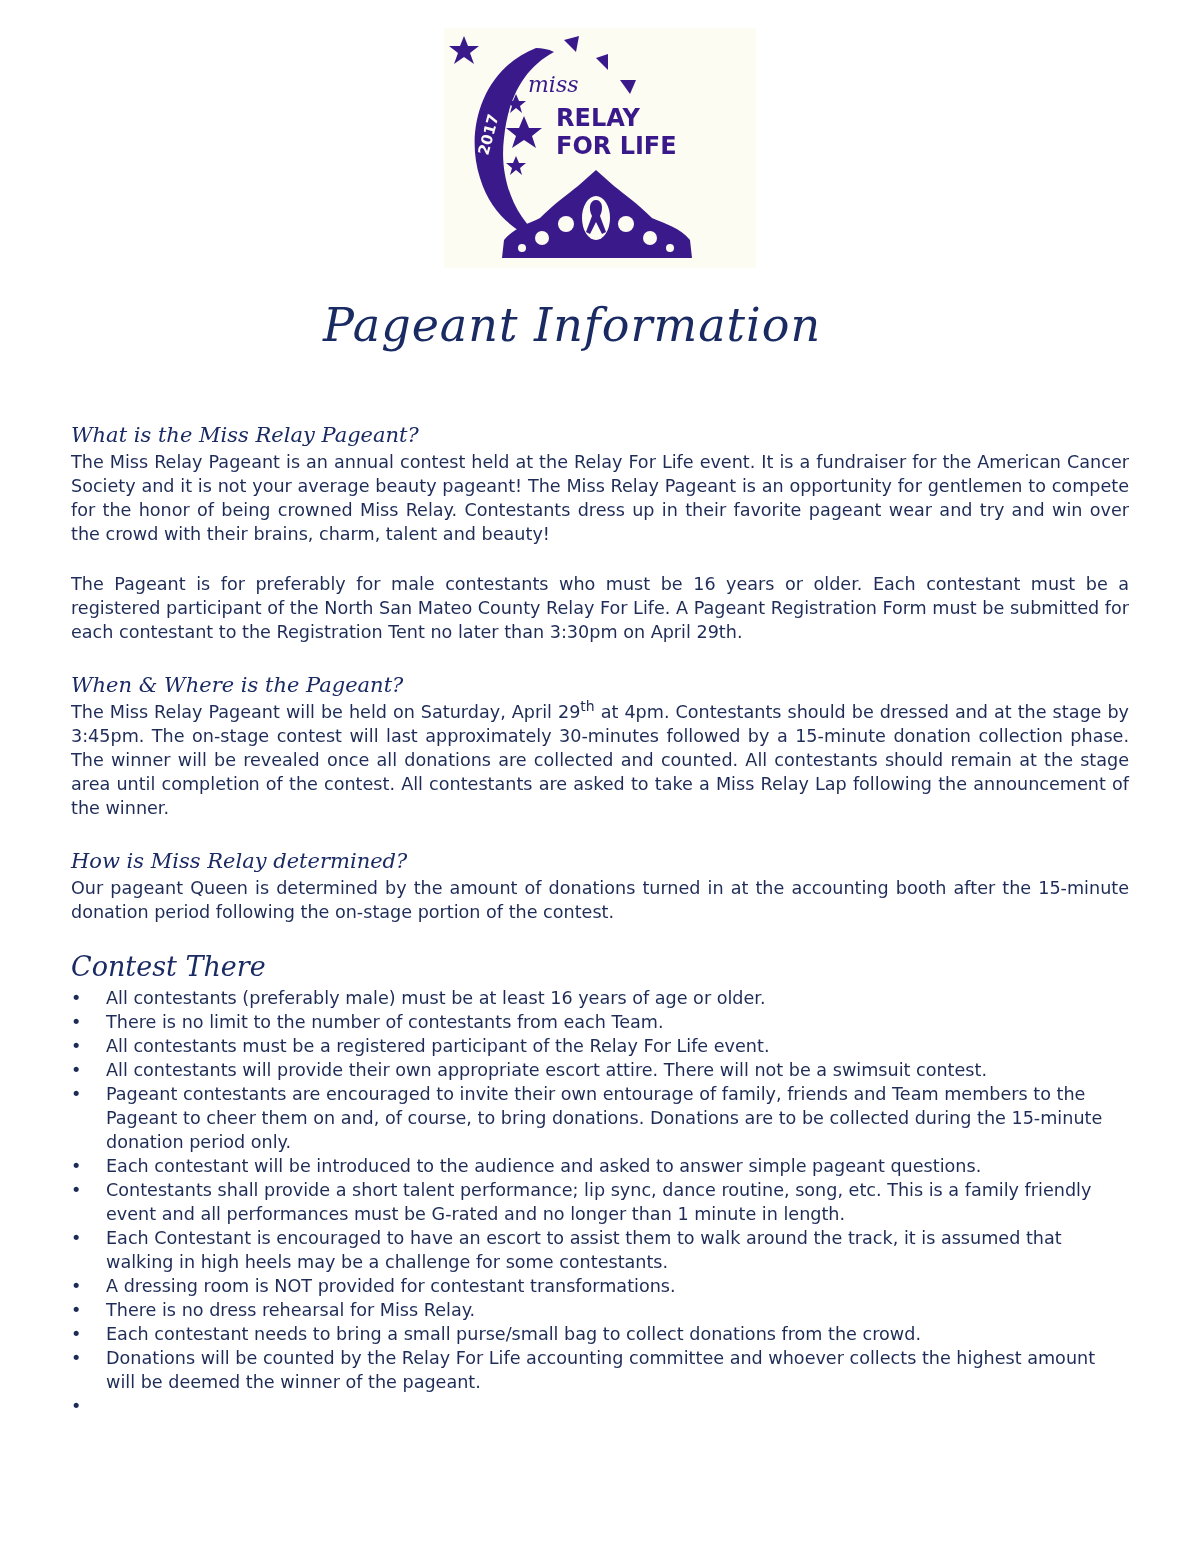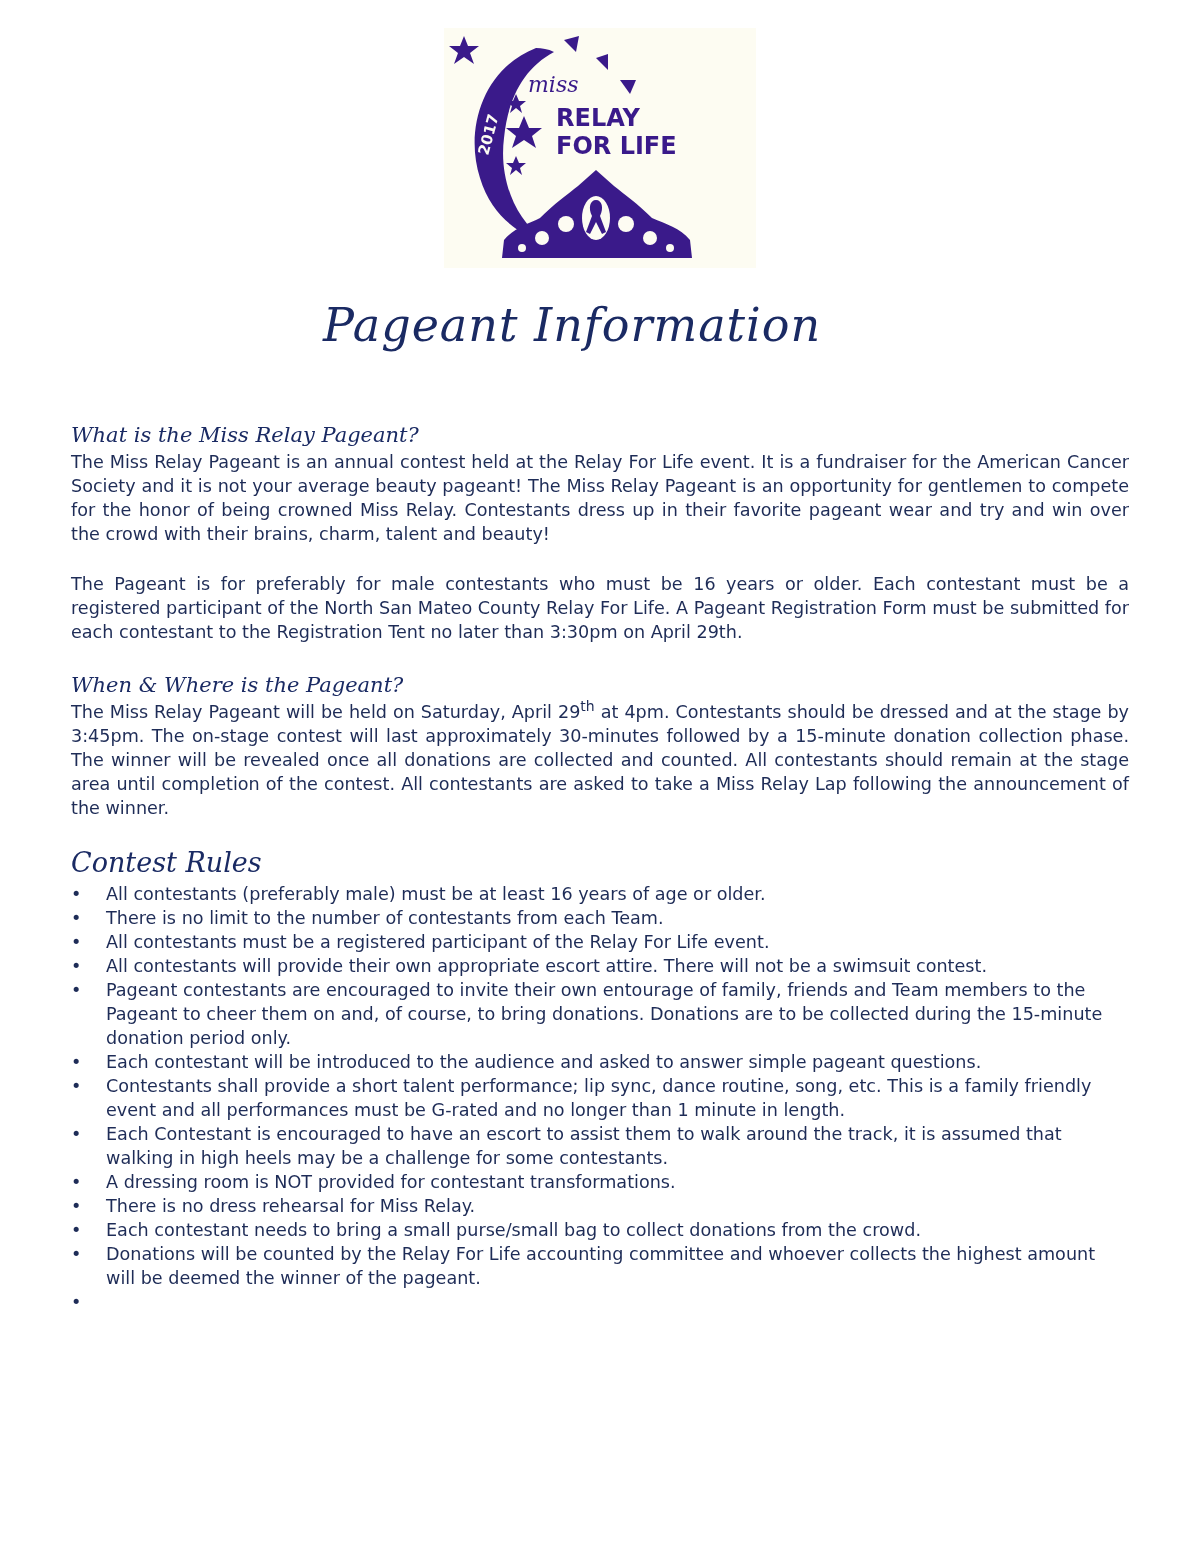"How is Miss Relay determined?" div.sec { html: none -> <div> <h2>How is Miss Relay determined?</h2> <p>Our pageant Queen is determined by the amount of donations turned in at the accounting booth after the 15-minute donation period following the on-stage portion of the contest.</p> </div> }
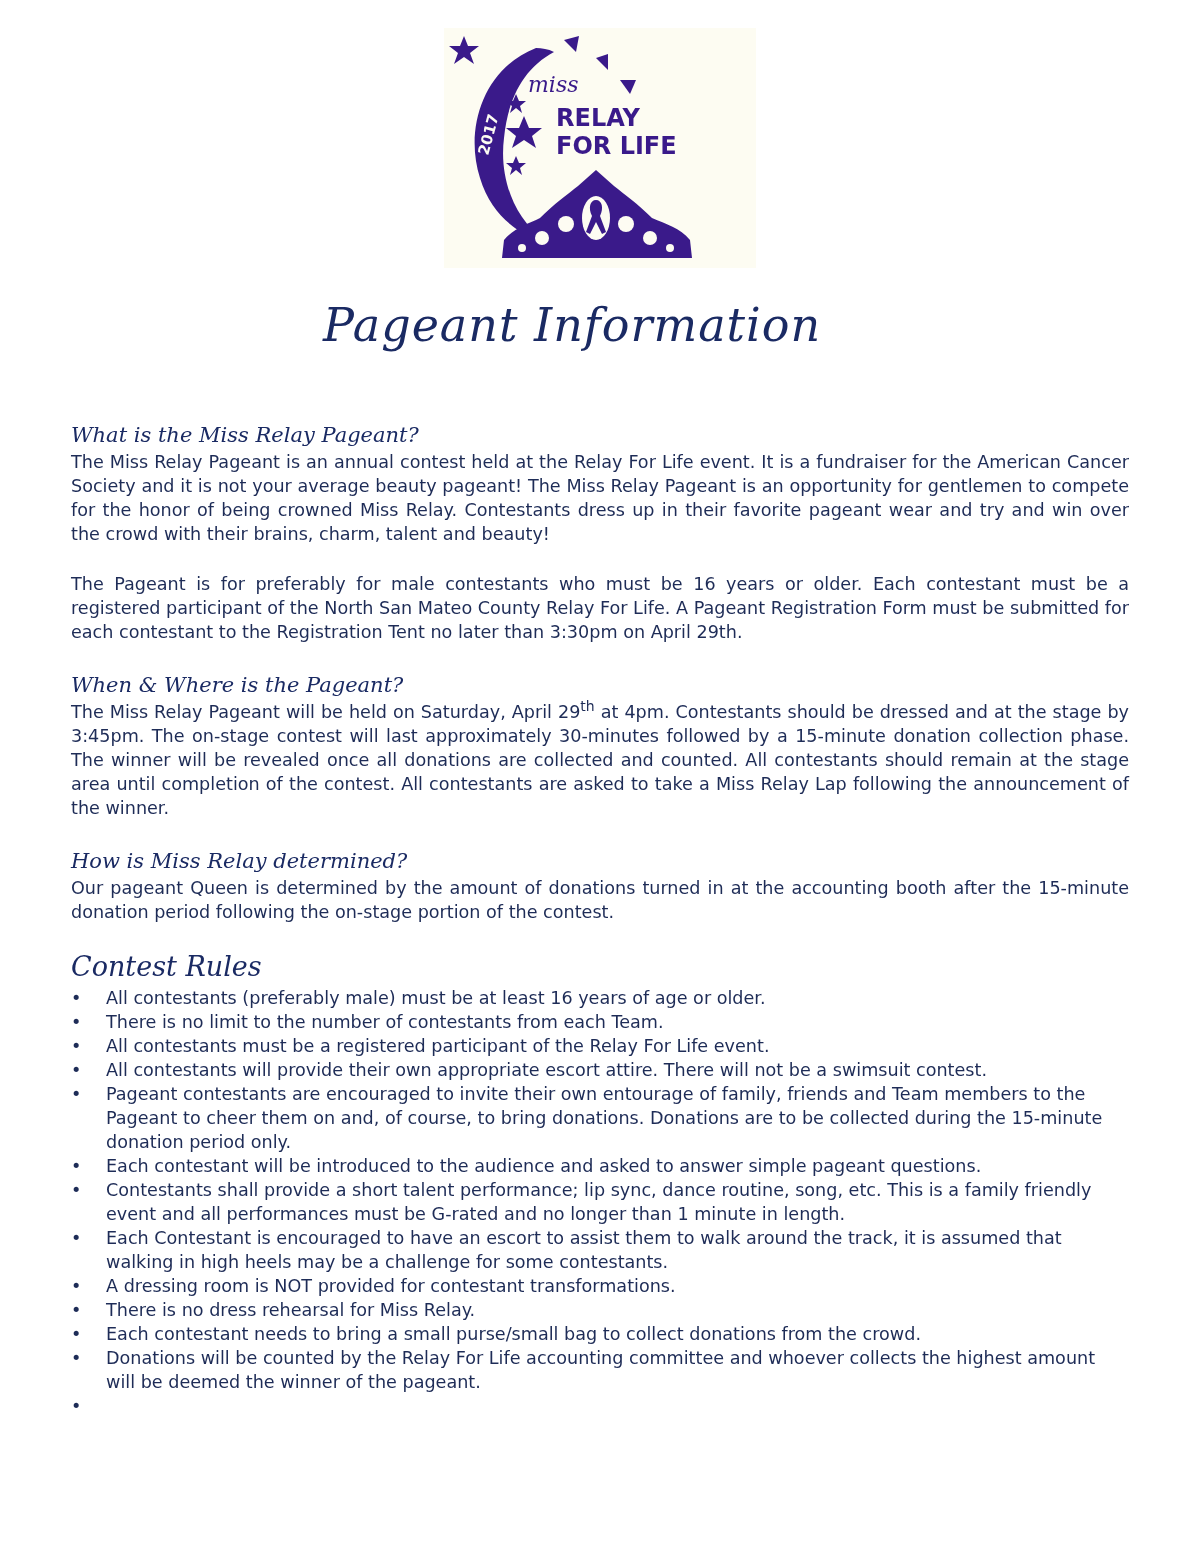"Contest Rules" h2.rules { text: Rules -> There }
